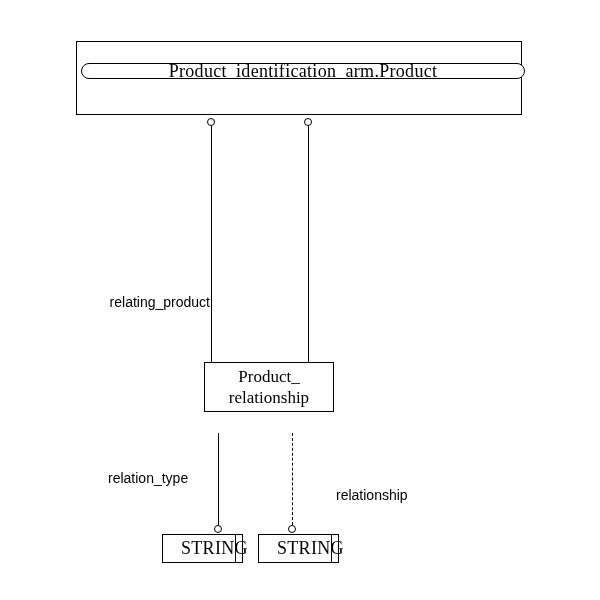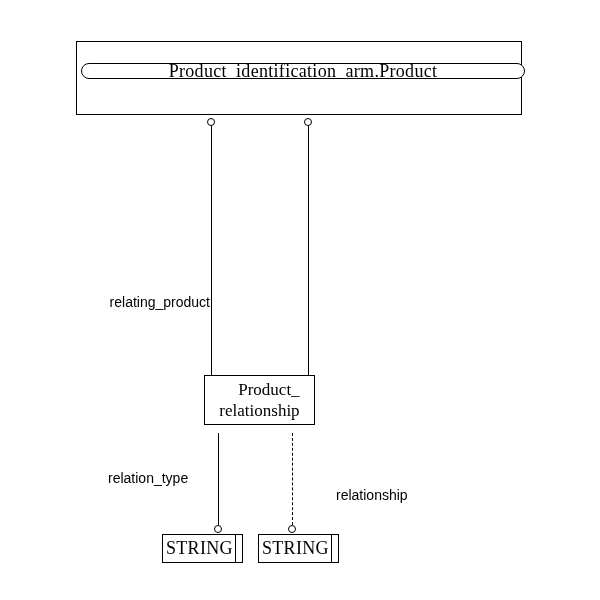"Product_" div.entity-box { text-align: right -> none; top: 375px -> 362px; width: 111px -> 130px }
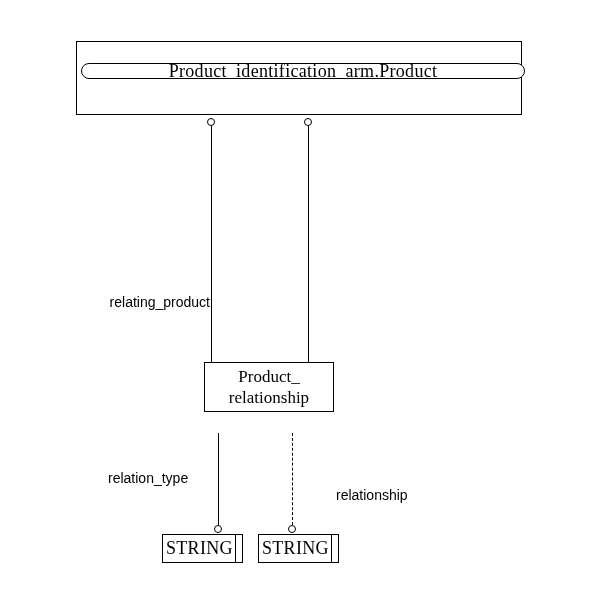"STRING" .type-box { padding-left: 3px -> 18px }
